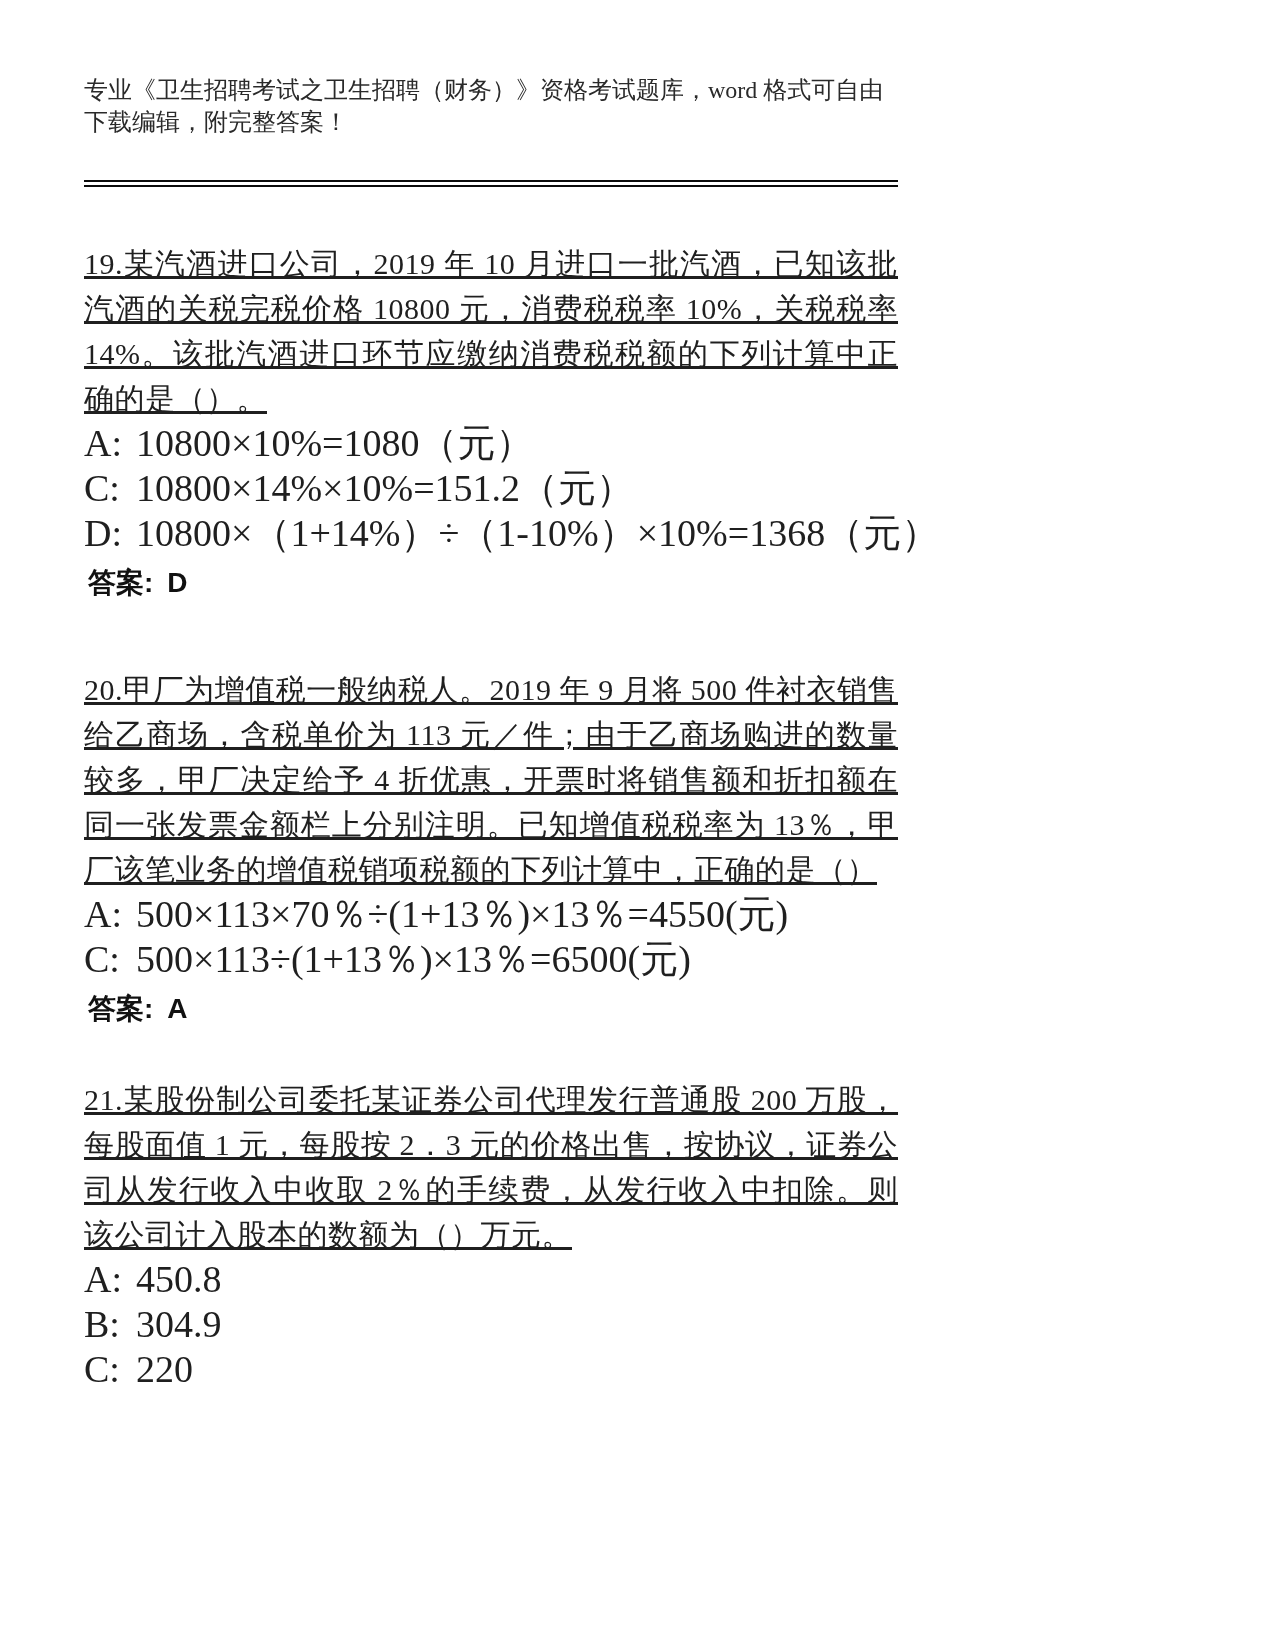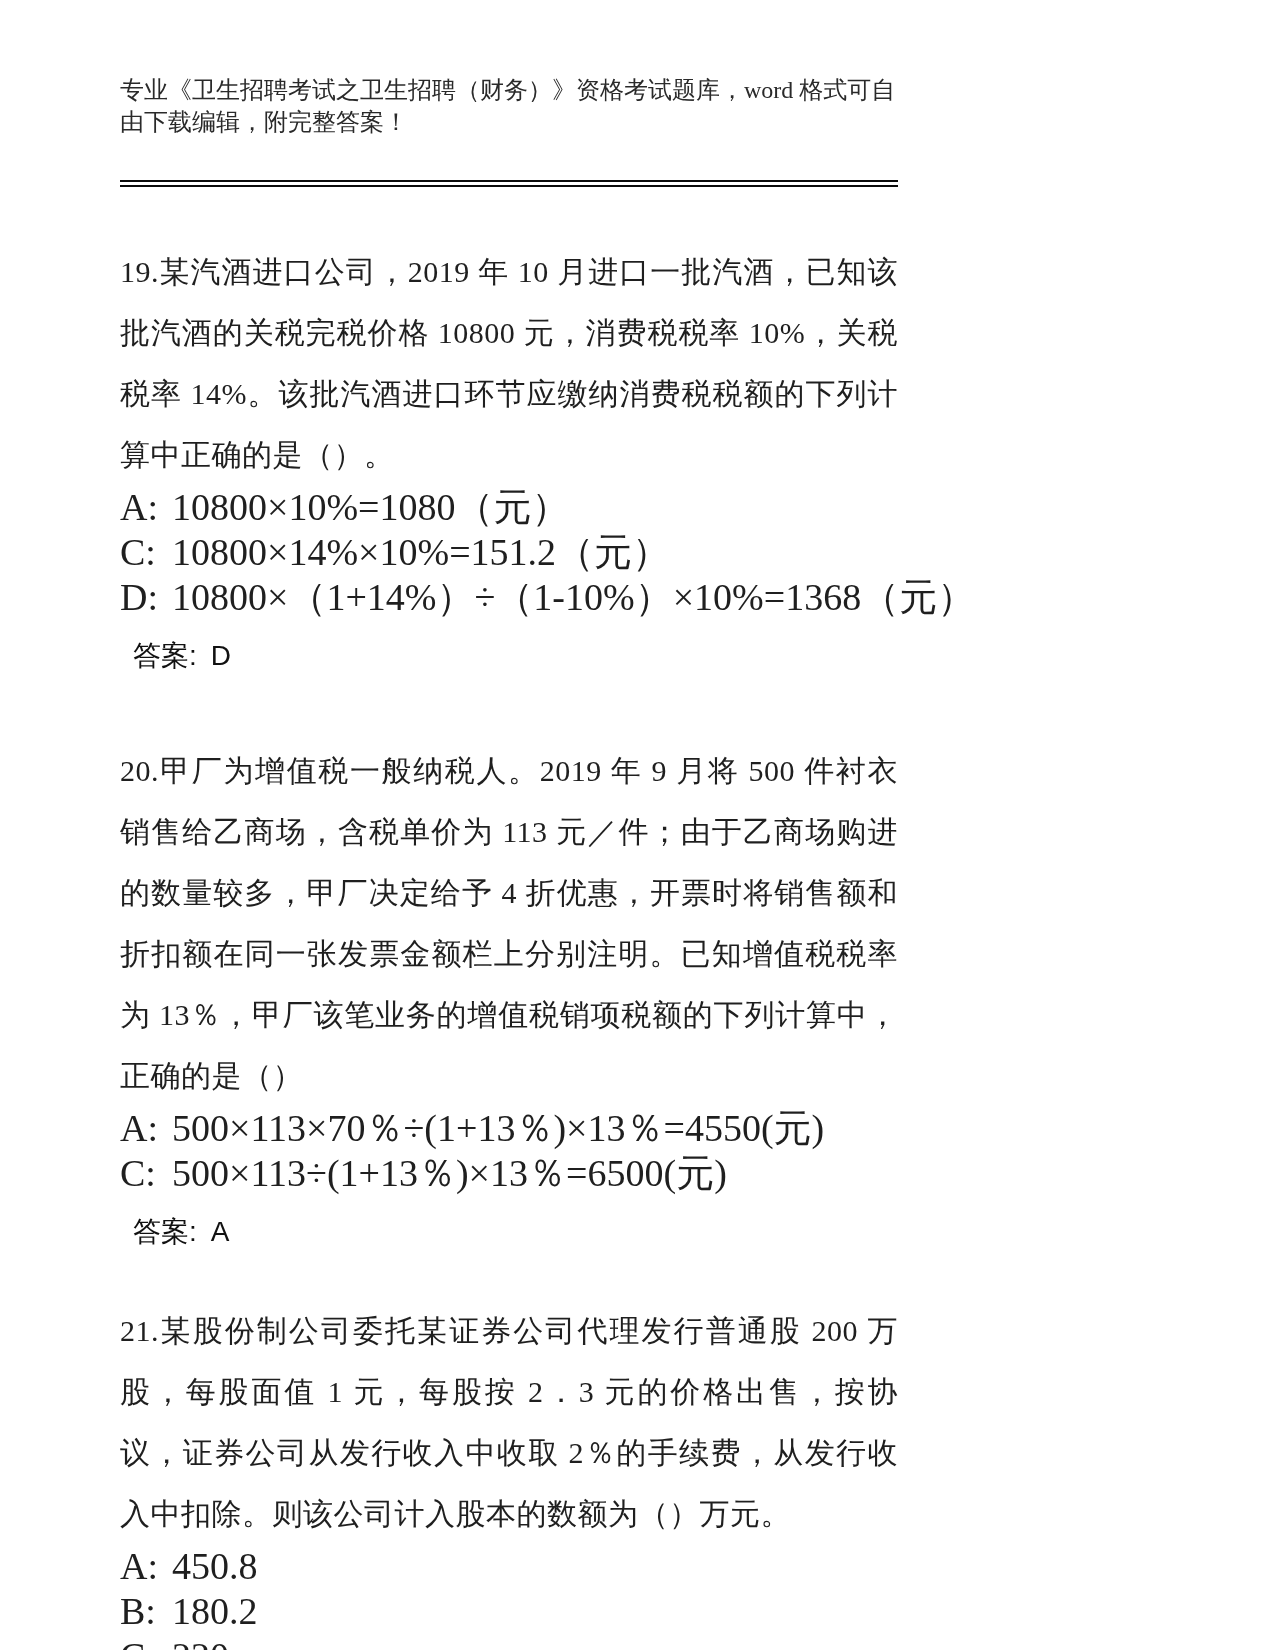"专业《卫生招聘考试之卫生招聘（财务）》资格考试题库，word" .page { padding: 74px 112px 0 120px -> 74px 112px 0 84px }
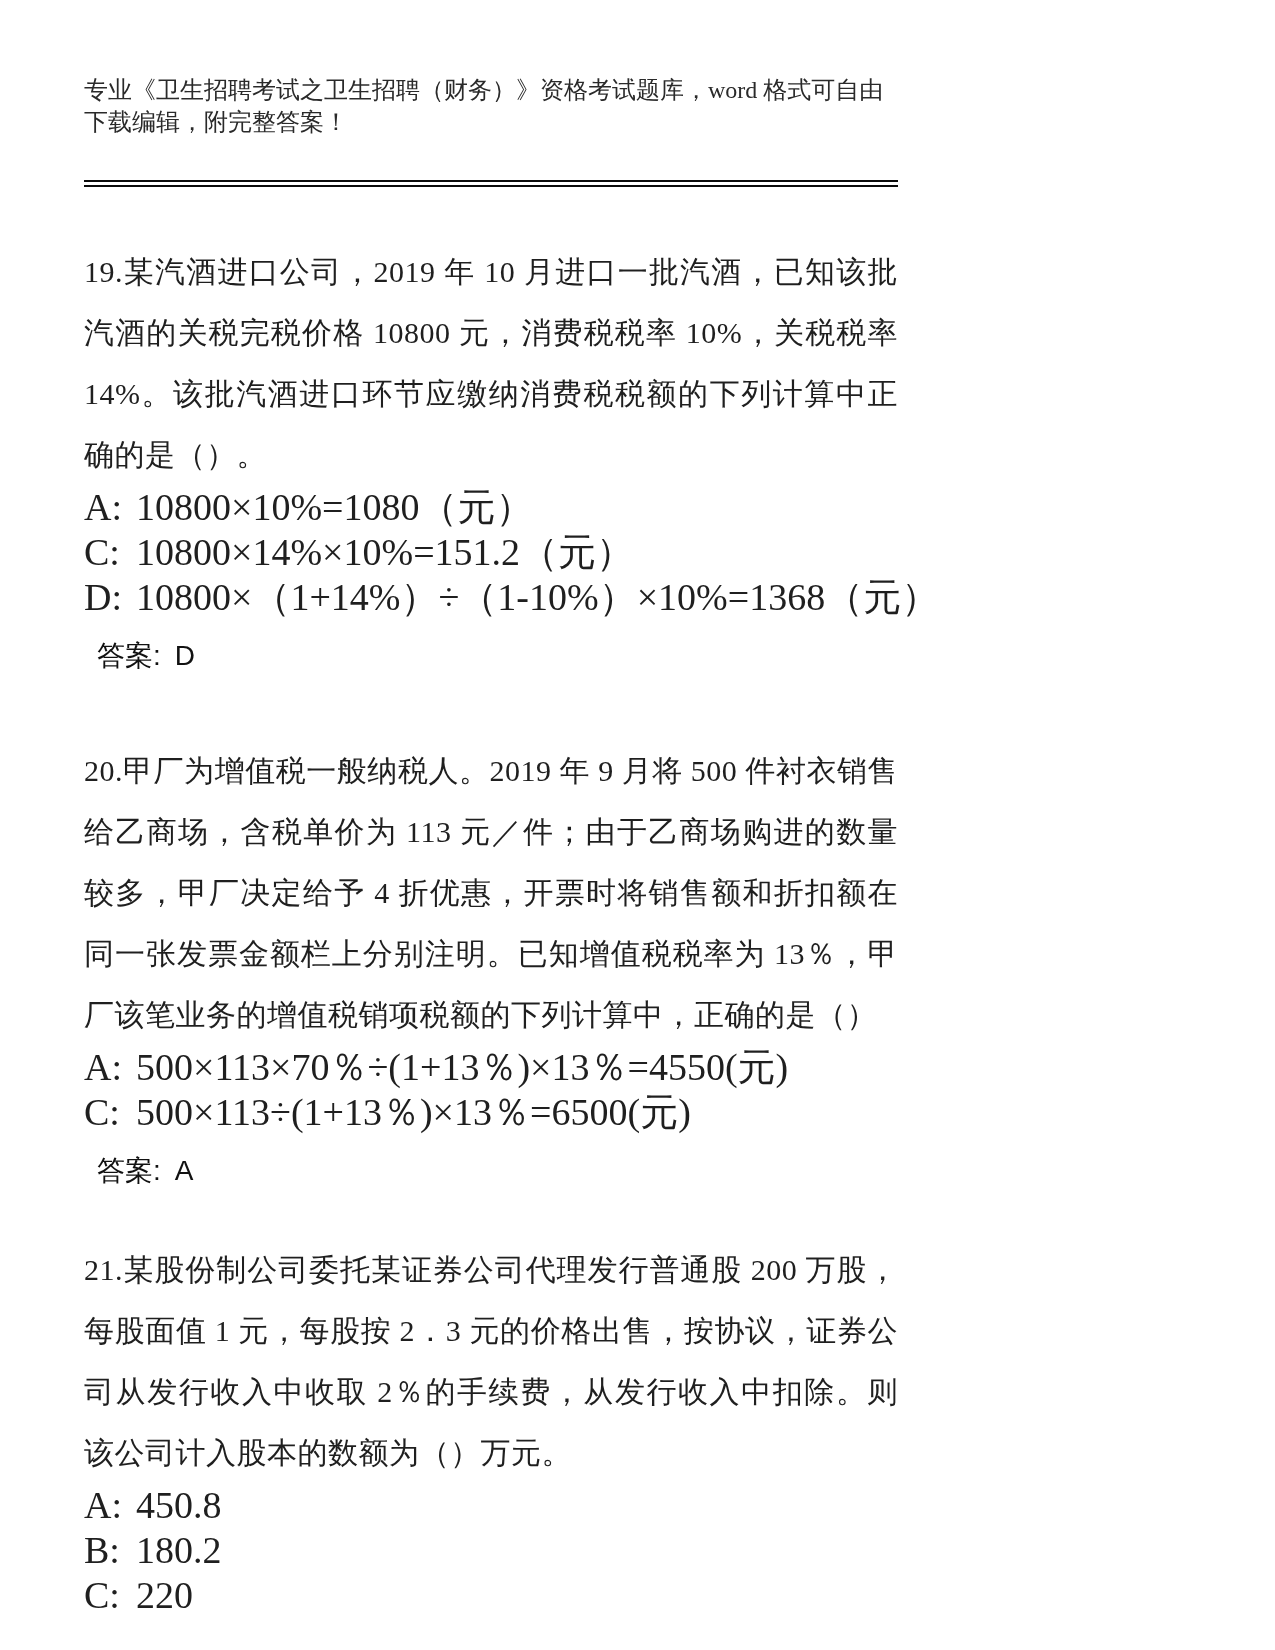"19.某汽酒进口公司，2019 年 10" .stem { line-height: 61px -> 45px; text-decoration: none -> underline }
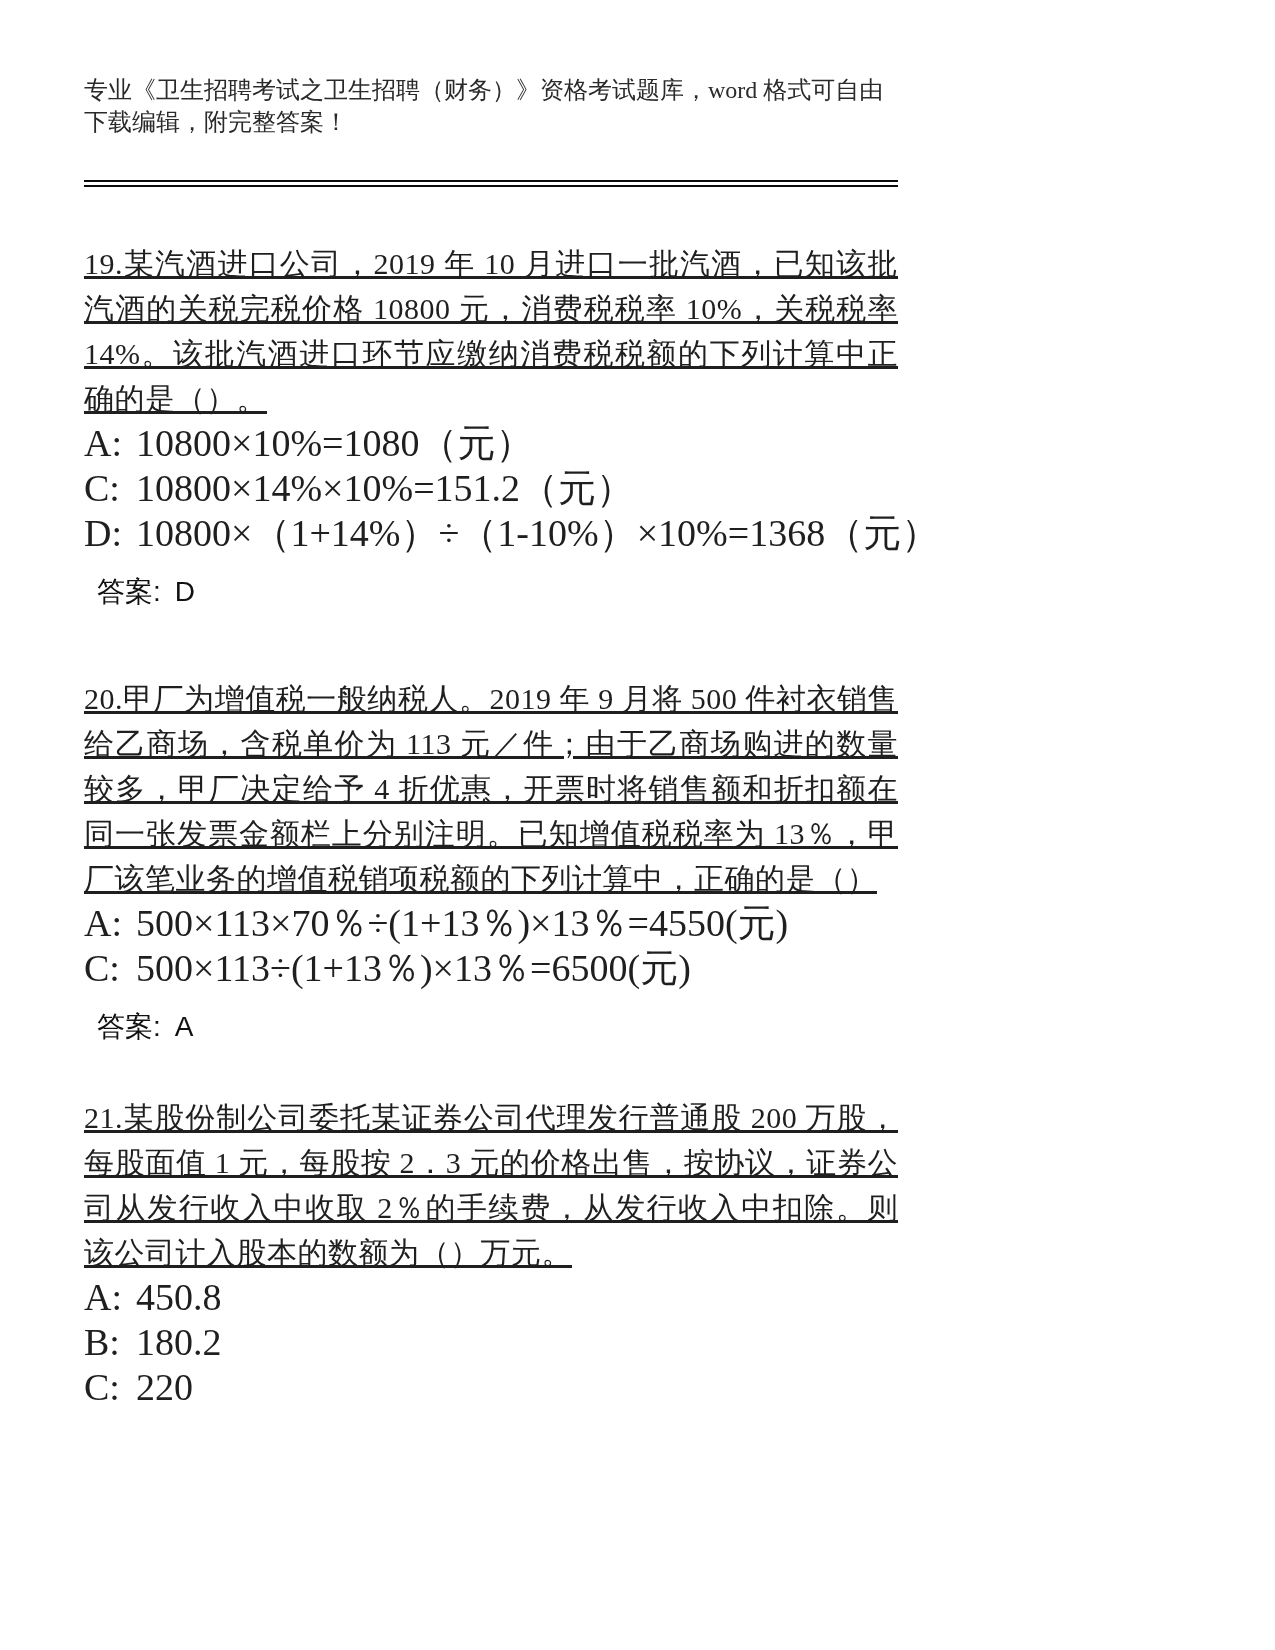"答案: D" .answer { font-weight: 400 -> 700; margin: 13px -> 4px }
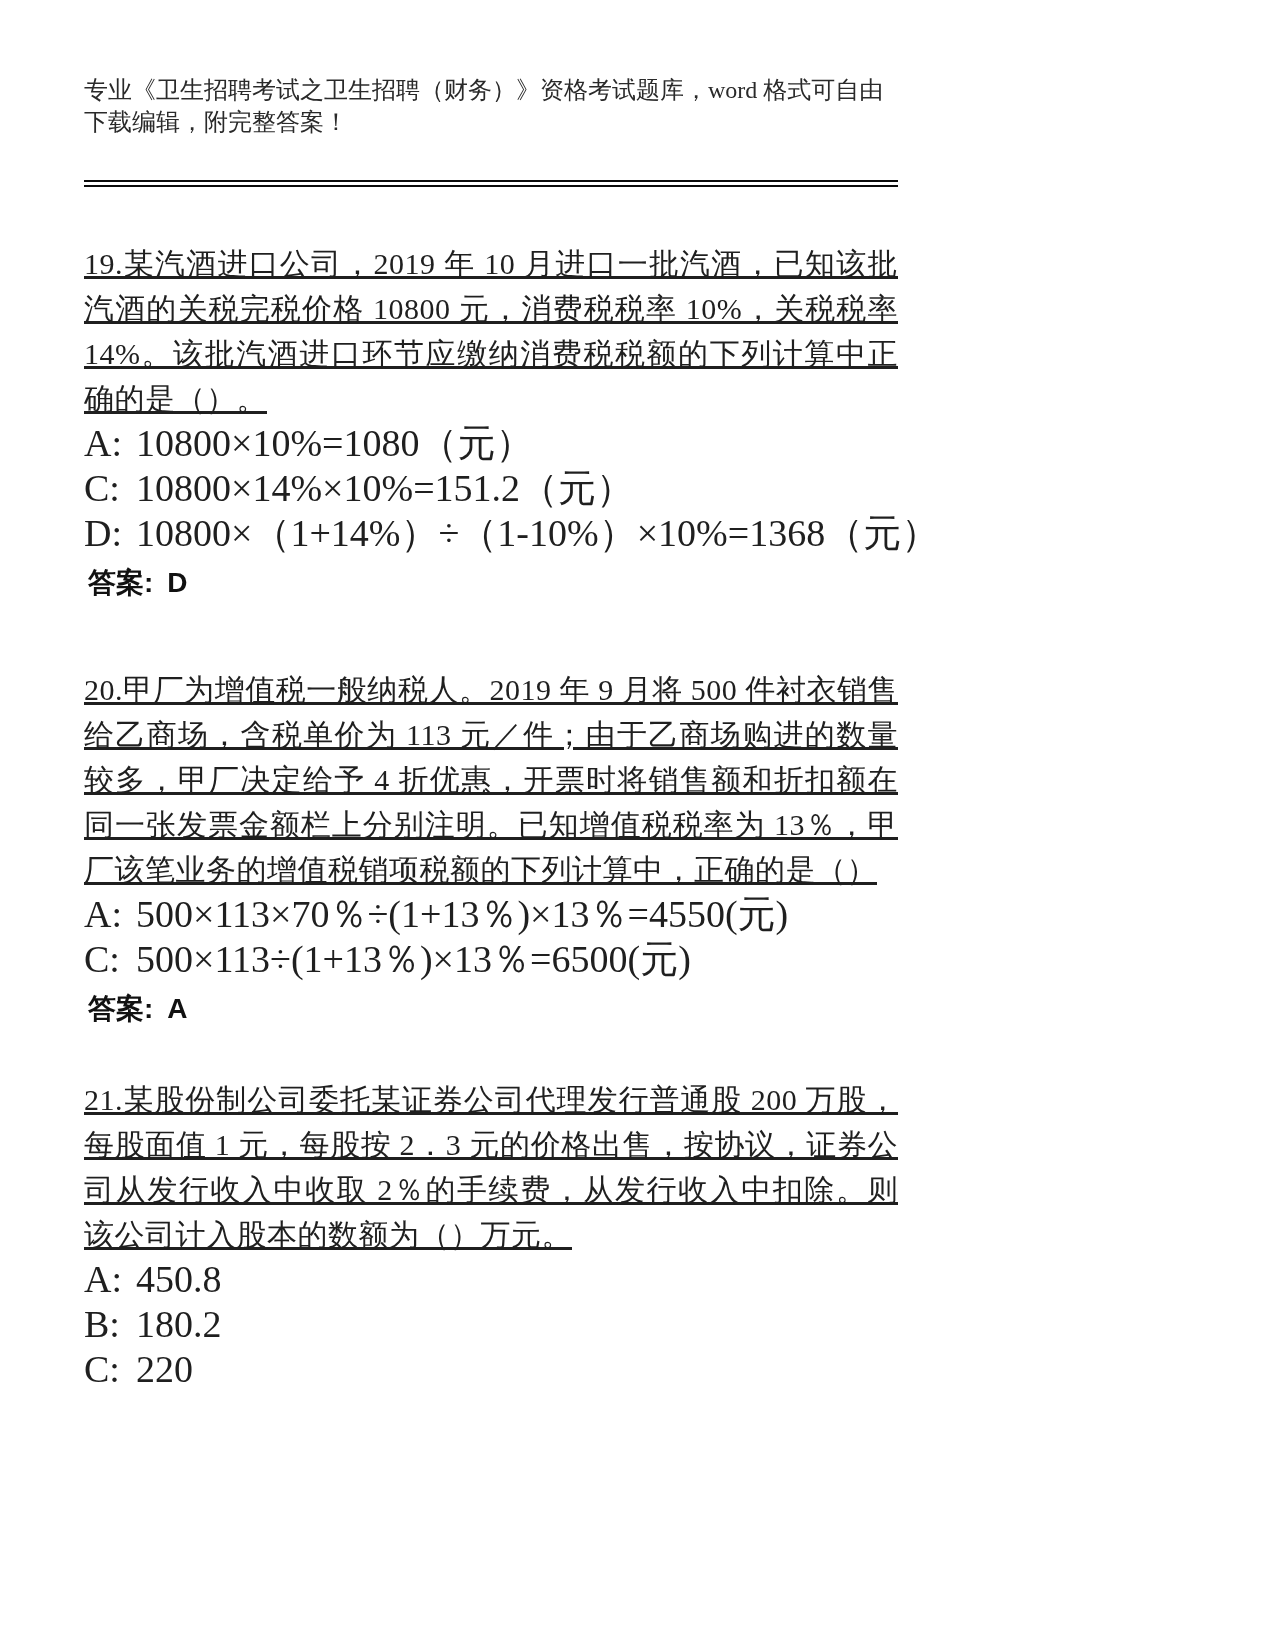"180.2" span.opt-text { text: 180.2 -> 304.9 }
